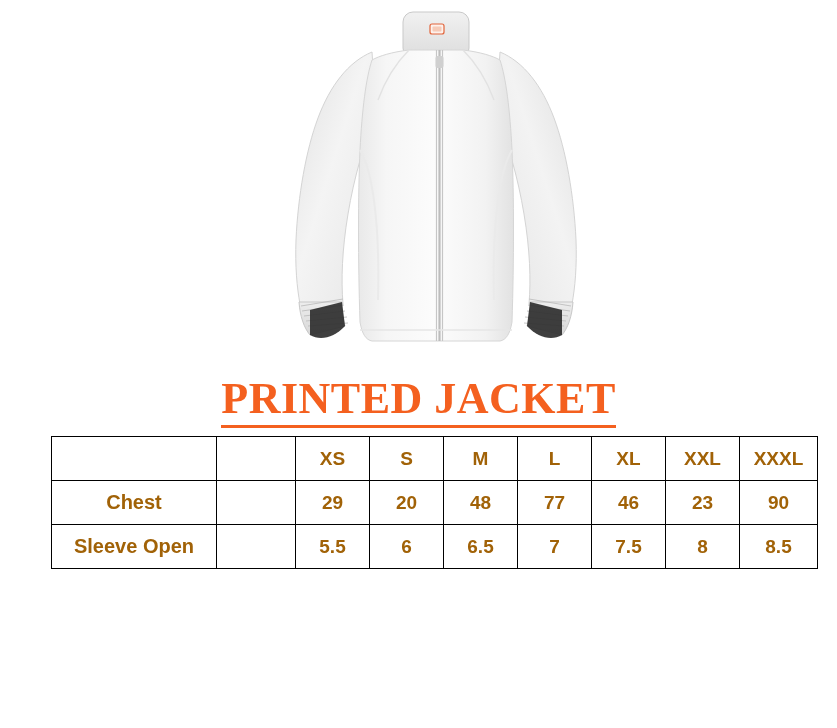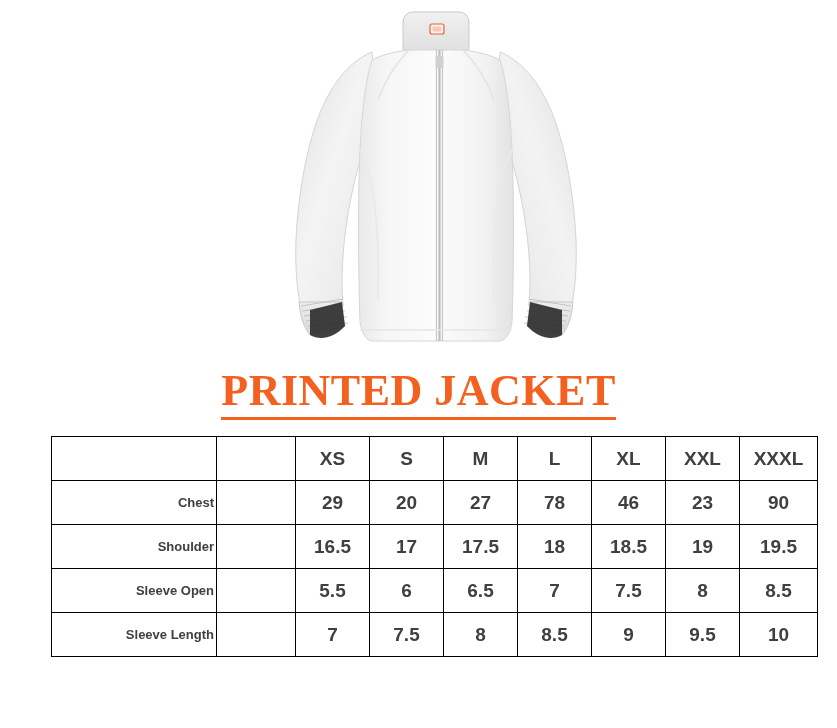"PRINTED JACKET" .title { margin-top: none -> 8px }
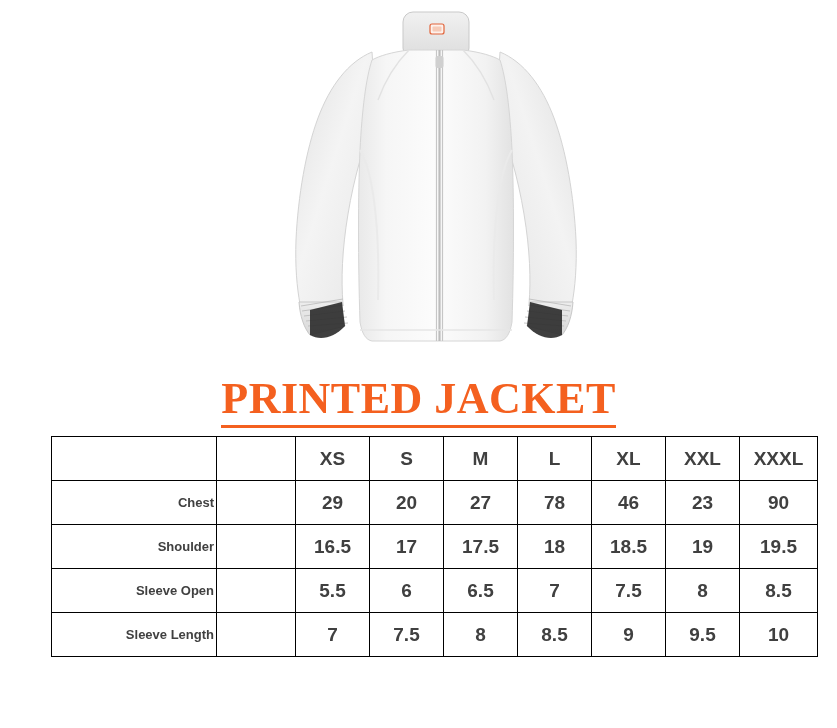"XS" table.size-chart td, table.size-chart th { color: #404040 -> #a16207 }
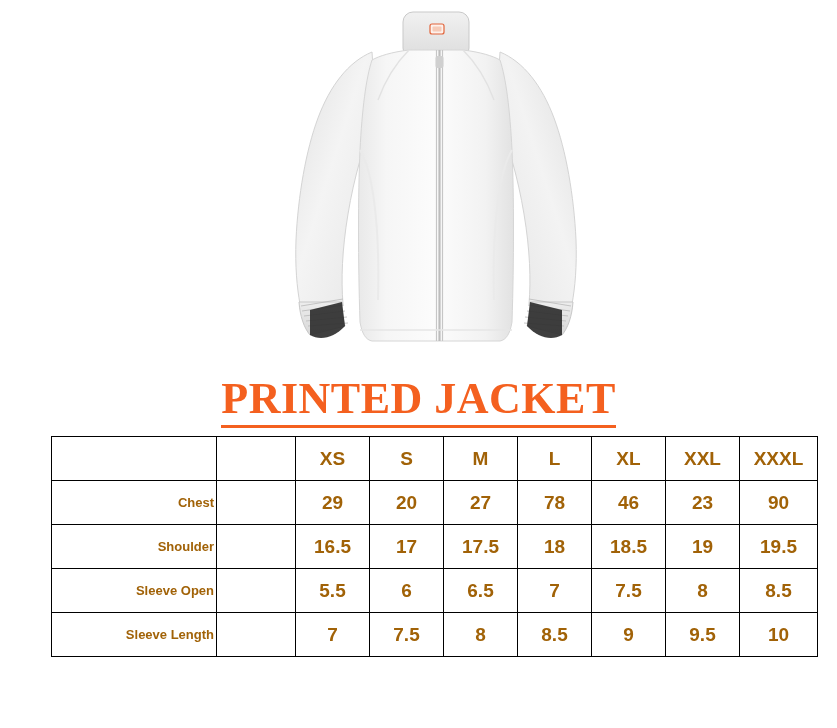"Chest" table.size-chart .rowlabel { font-size: 13px -> 20px; text-align: right -> center }
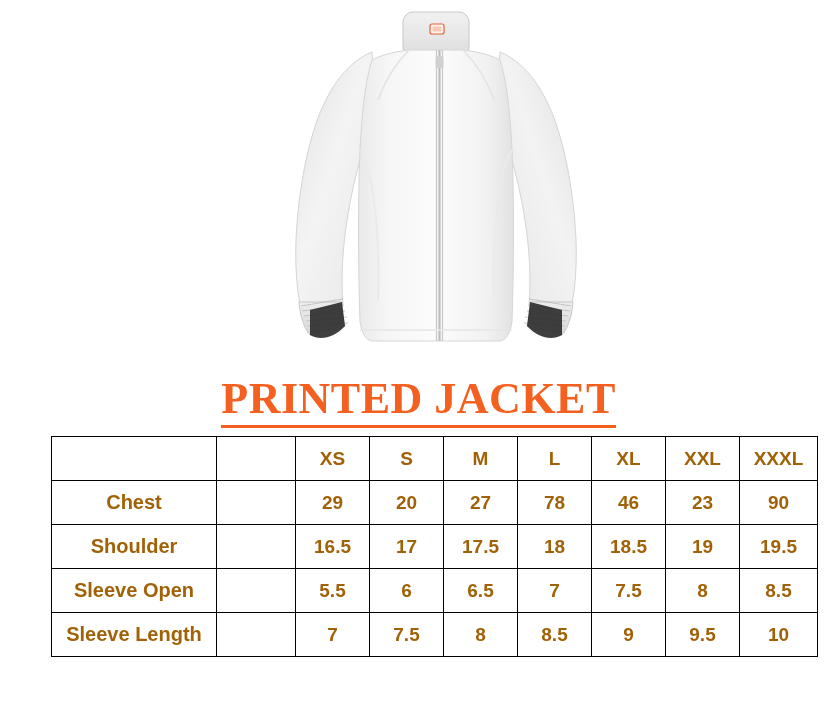"27" td { text: 27 -> 48 }
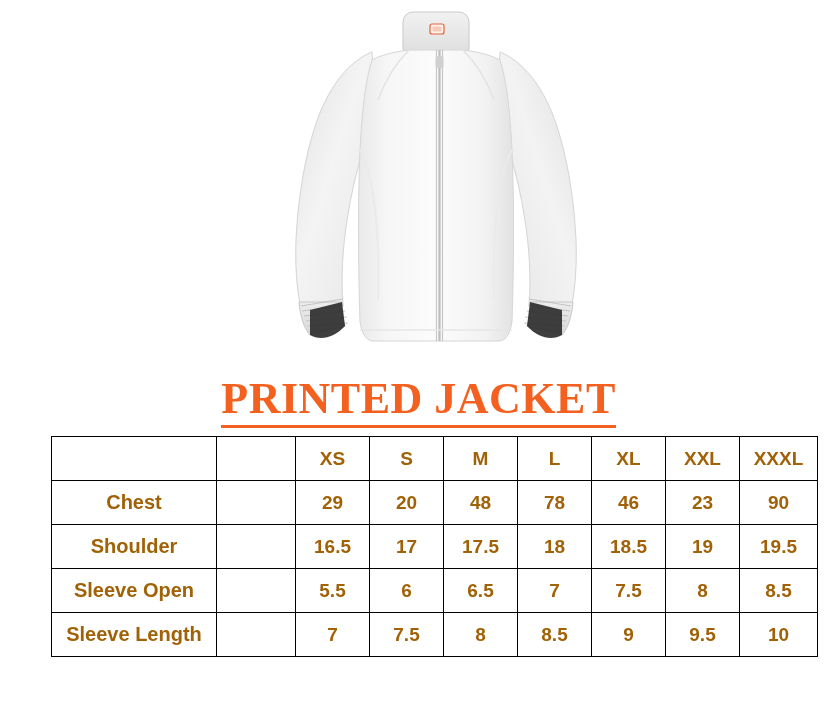"78" td { text: 78 -> 77 }
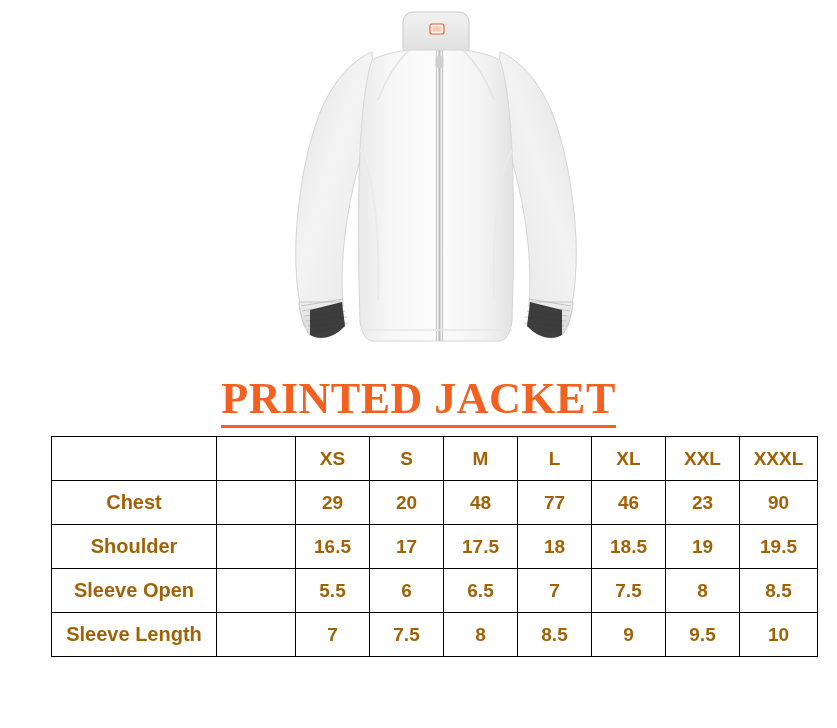"Shoulder" tr { html: <tr> <td>Shoulder</td> <td></td> <td>16.5</td> <td>17</td> <td>17.5</td> <td>18</td> <td>18.5</td> <td>19</td> <td>19.5</td> </tr> -> none }
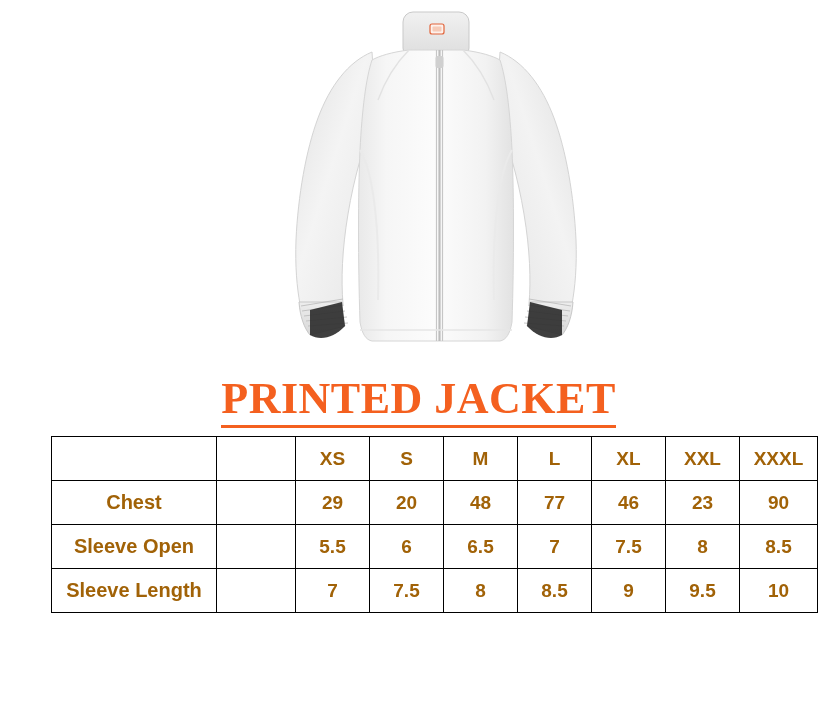"Sleeve Length" tr { html: <tr> <td>Sleeve Length</td> <td></td> <td>7</td> <td>7.5</td> <td>8</td> <td>8.5</td> <td>9</td> <td>9.5</td> <td>10</td> </tr> -> none }
